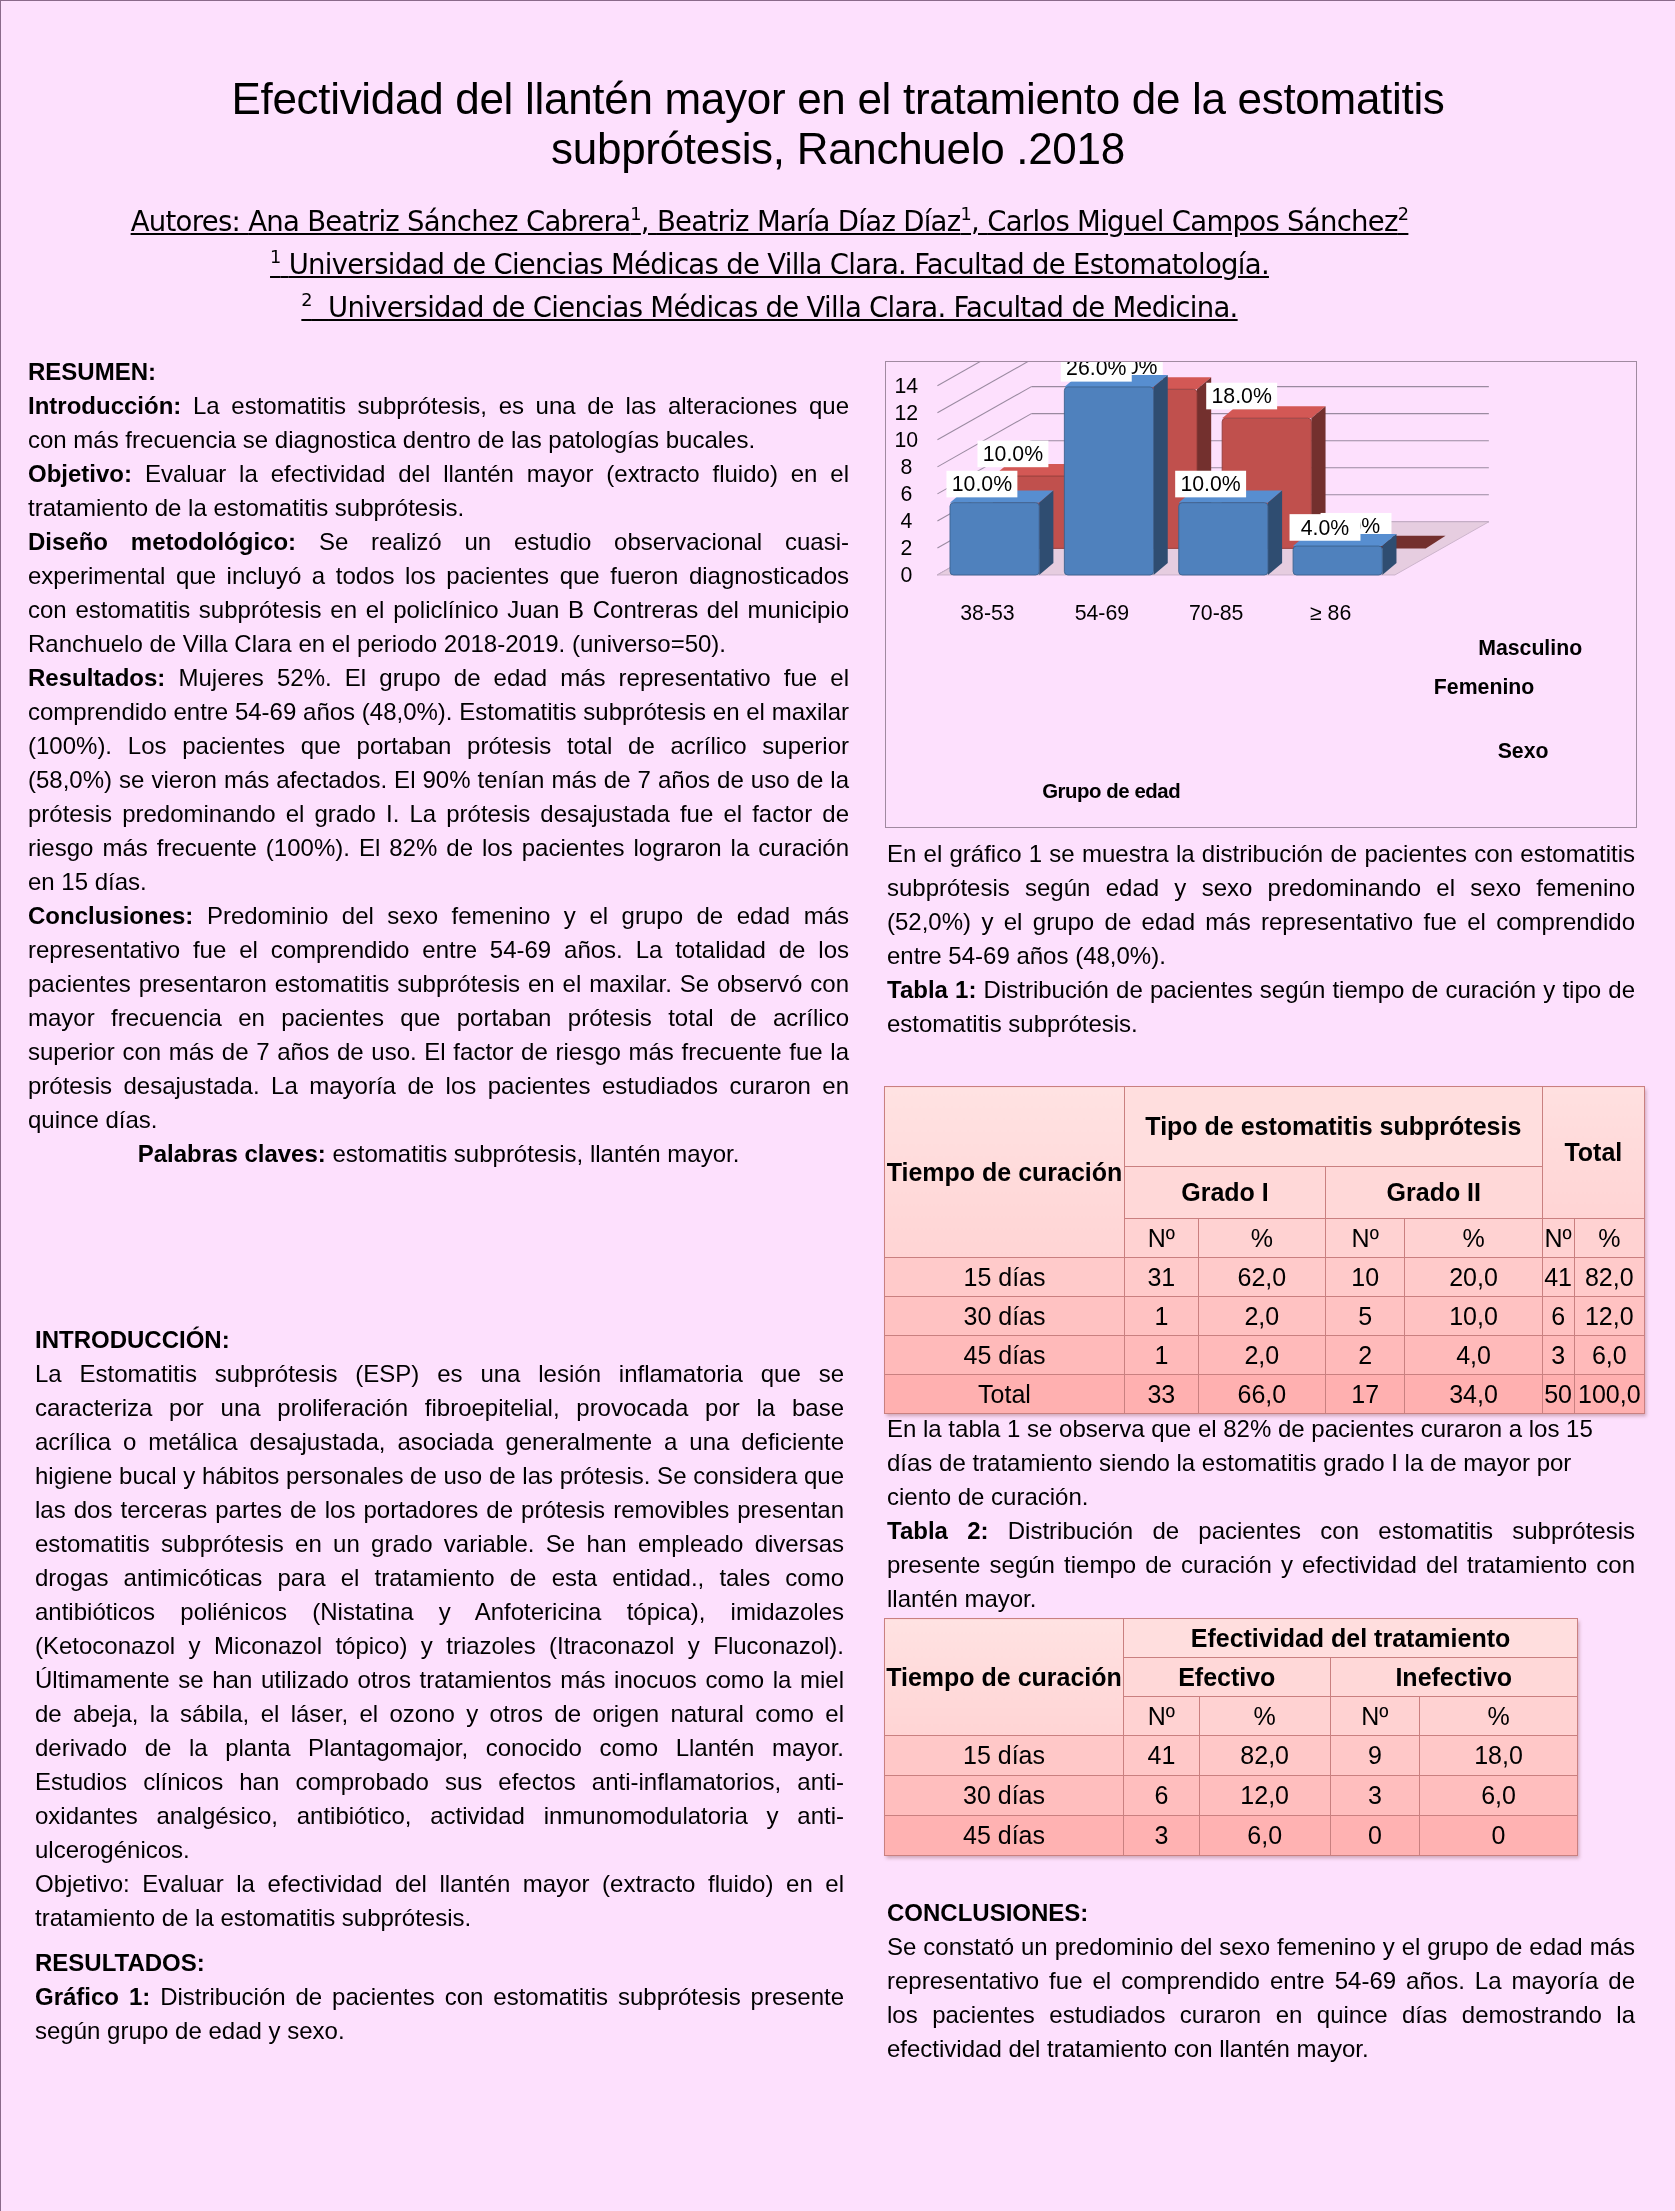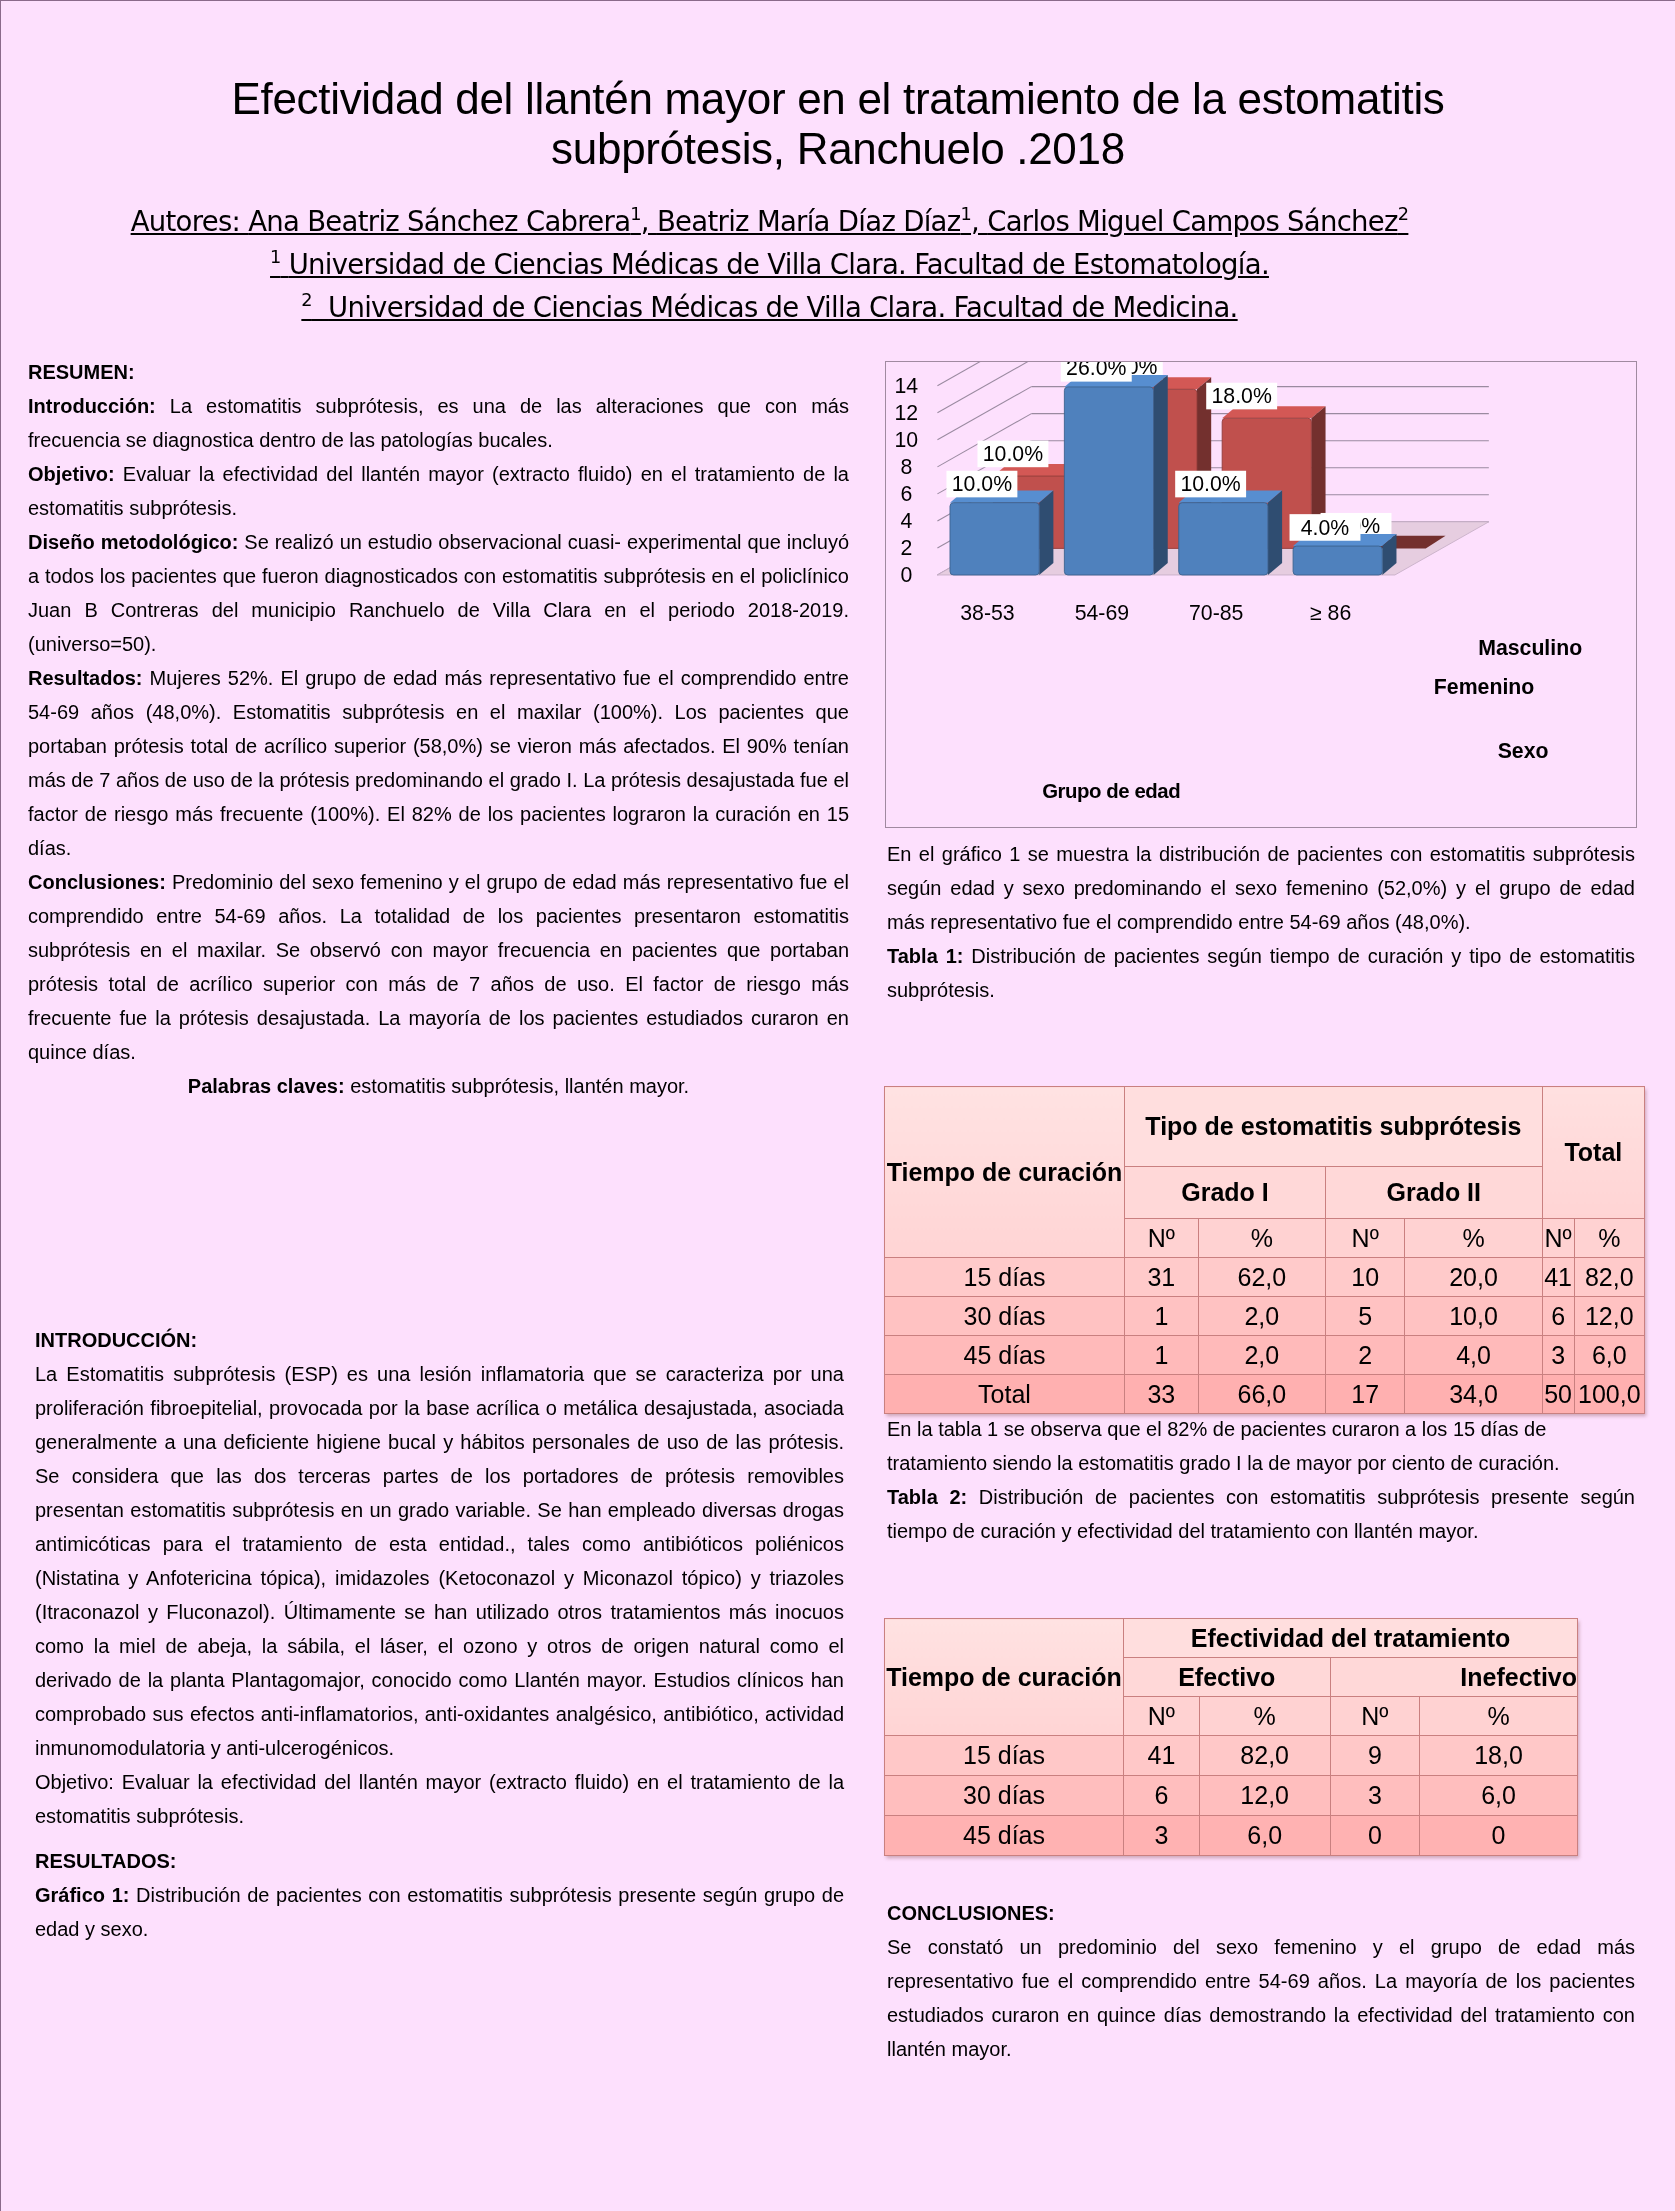"RESUMEN:" .col { font-size: 20px -> 24px }
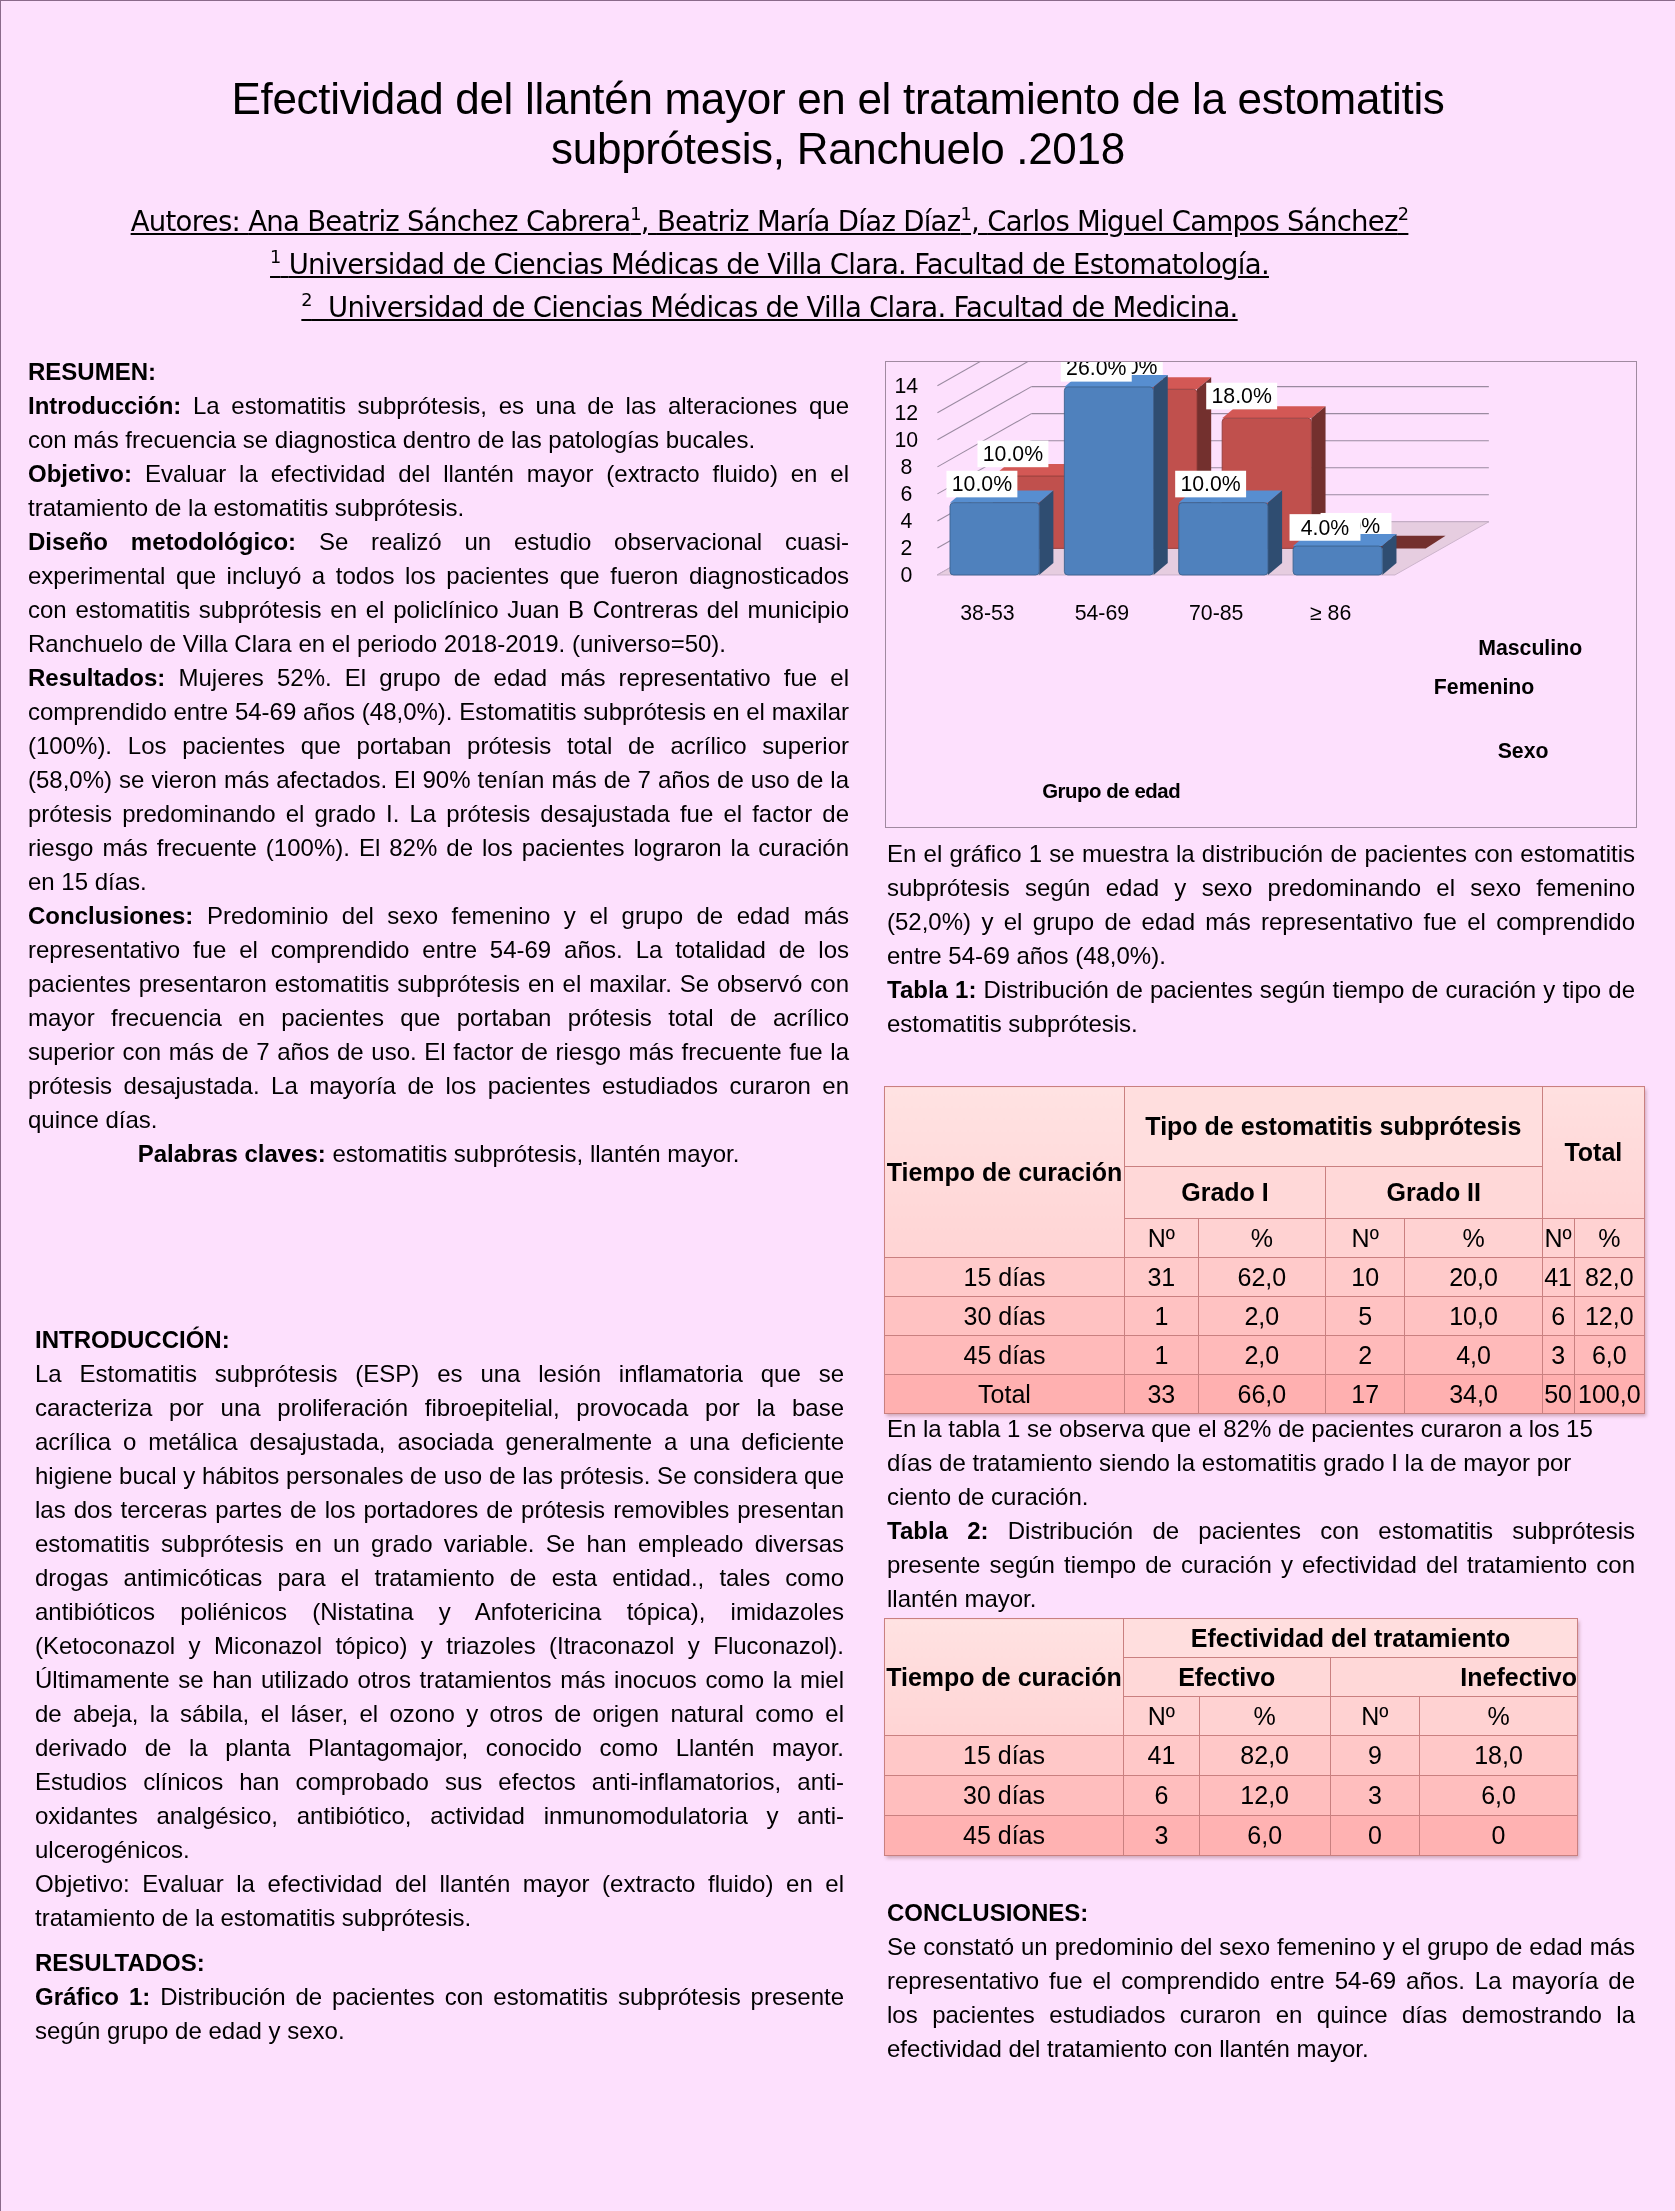"Inefectivo" td.hd { text-align: right -> center }
